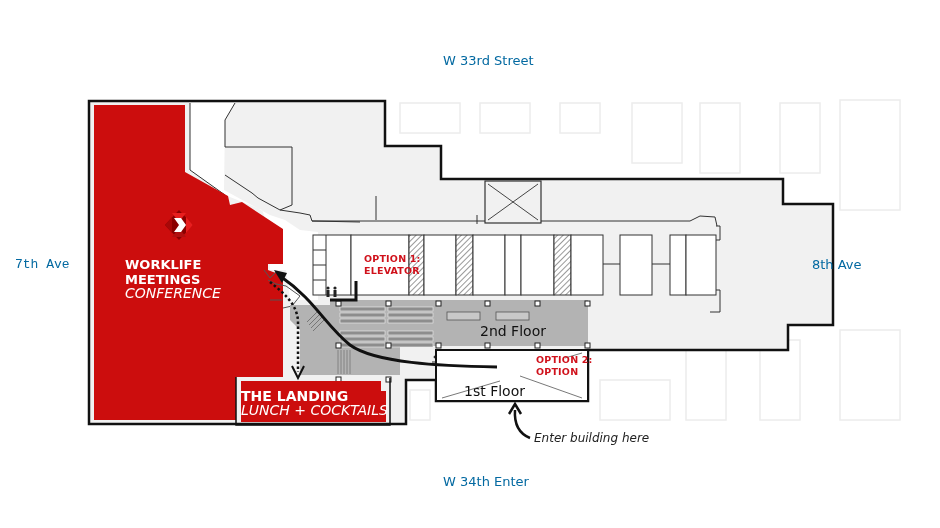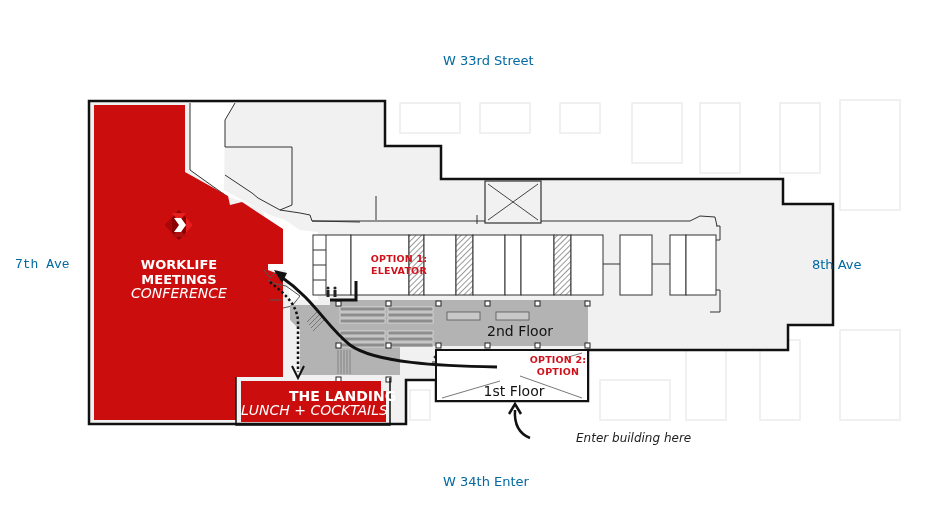"WORKLIFE" .lbl { text-align: center -> none }
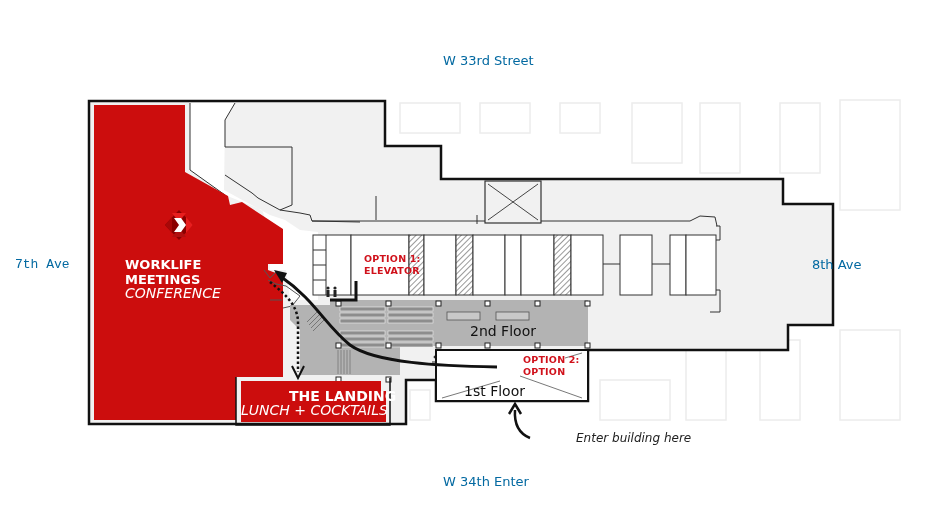"2nd Floor" div.lbl { left: 470px -> 480px }
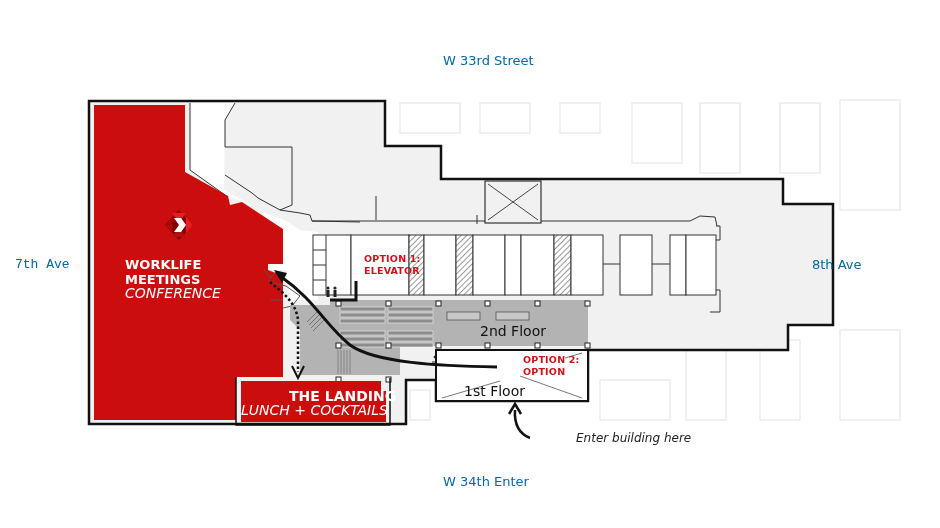"OPTION 2:" div.lbl { left: 495px -> 508px }
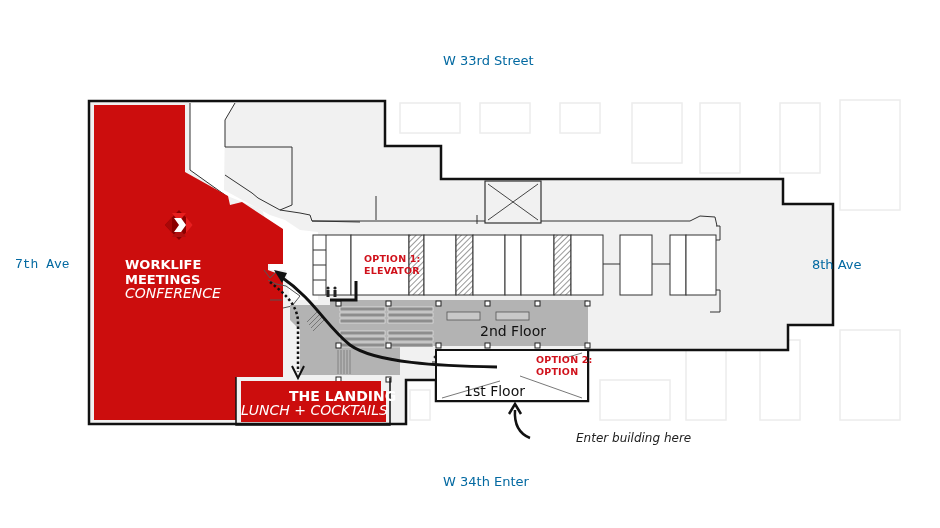"THE LANDING" div.venue-title { padding-left: 48px -> none }
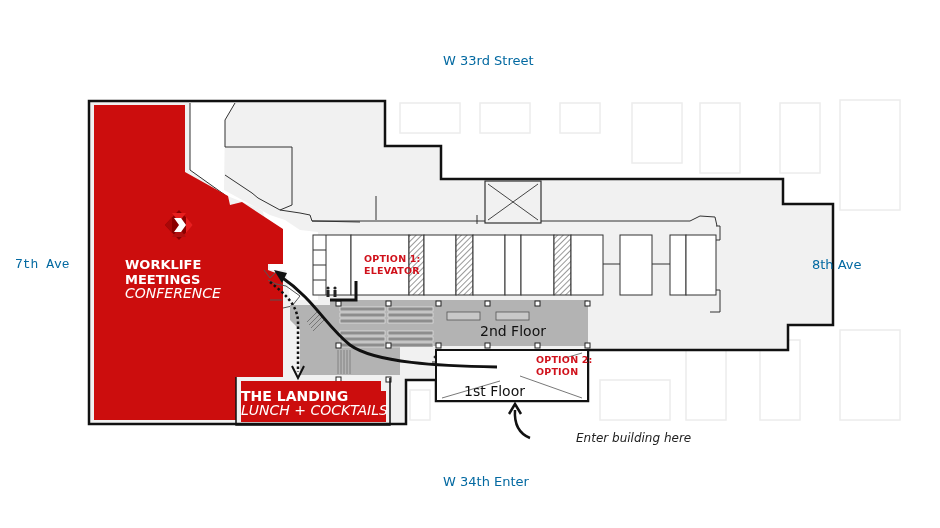"Enter building here" div.enter { margin-left: 42px -> none }
